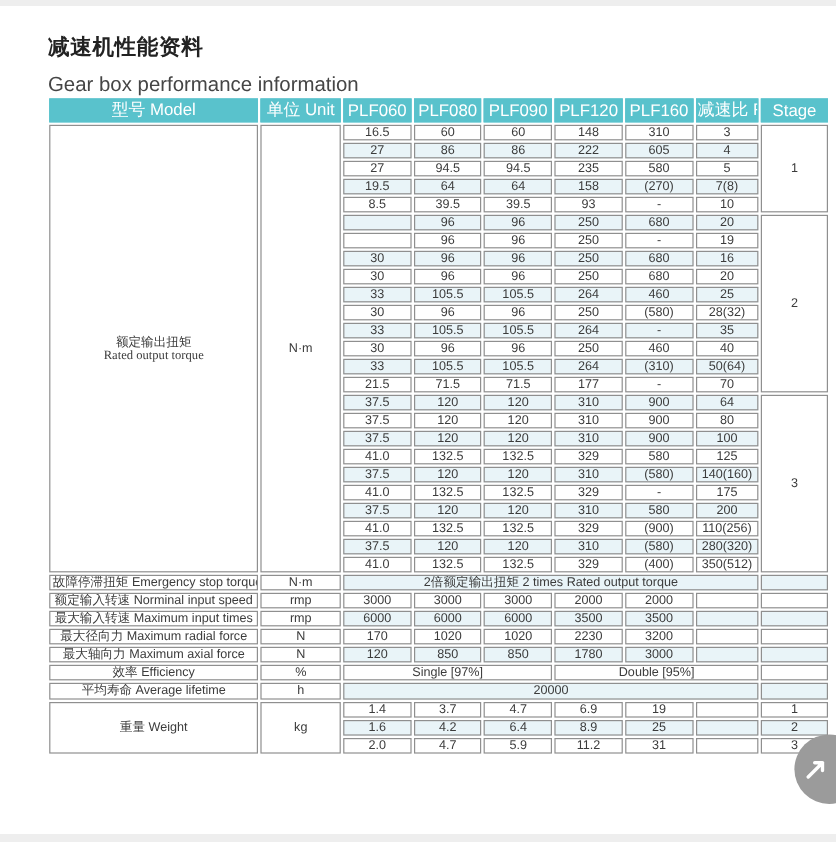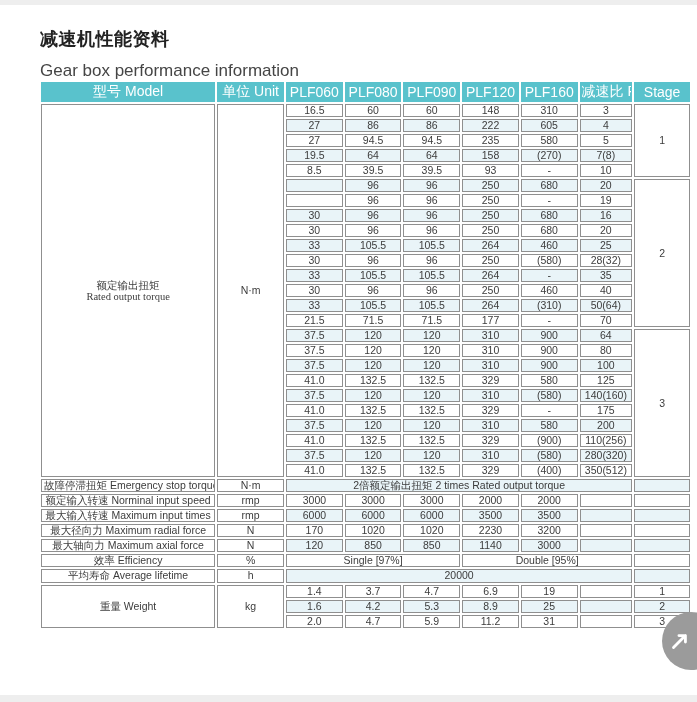"1140" td { text: 1140 -> 1780 }
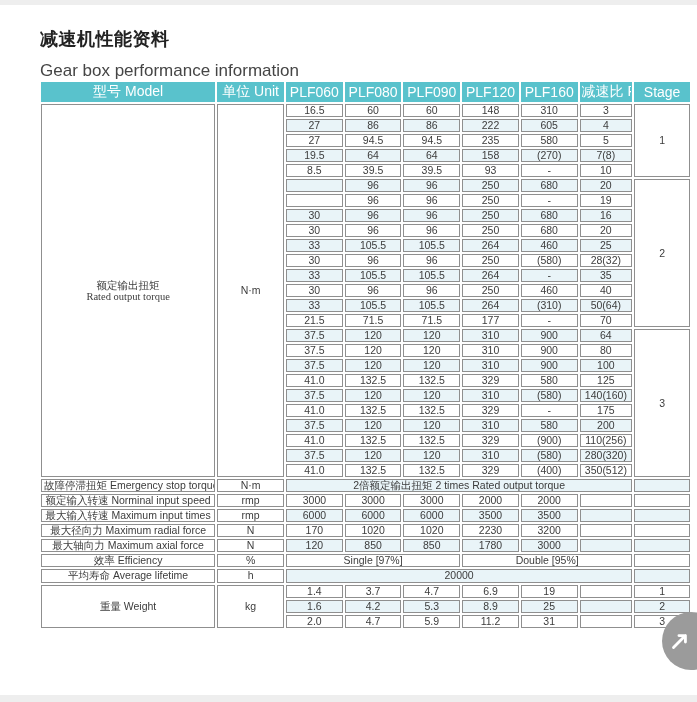"5.3" td { text: 5.3 -> 6.4 }
